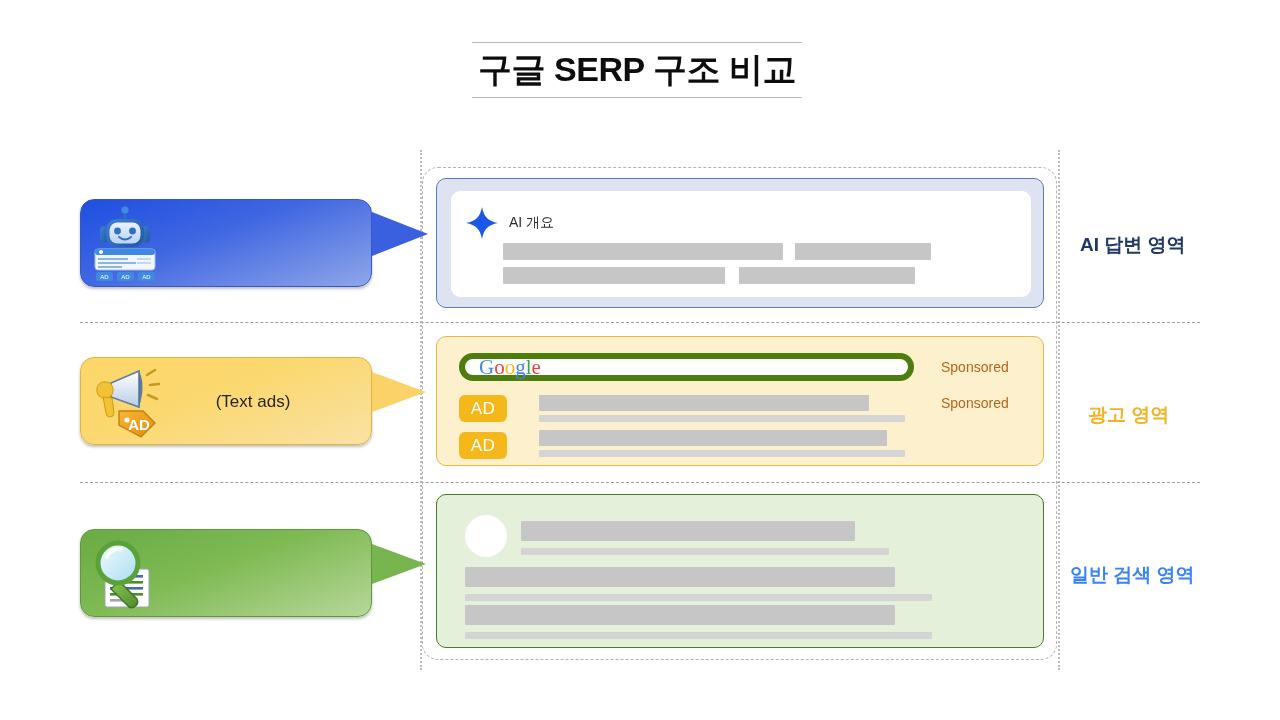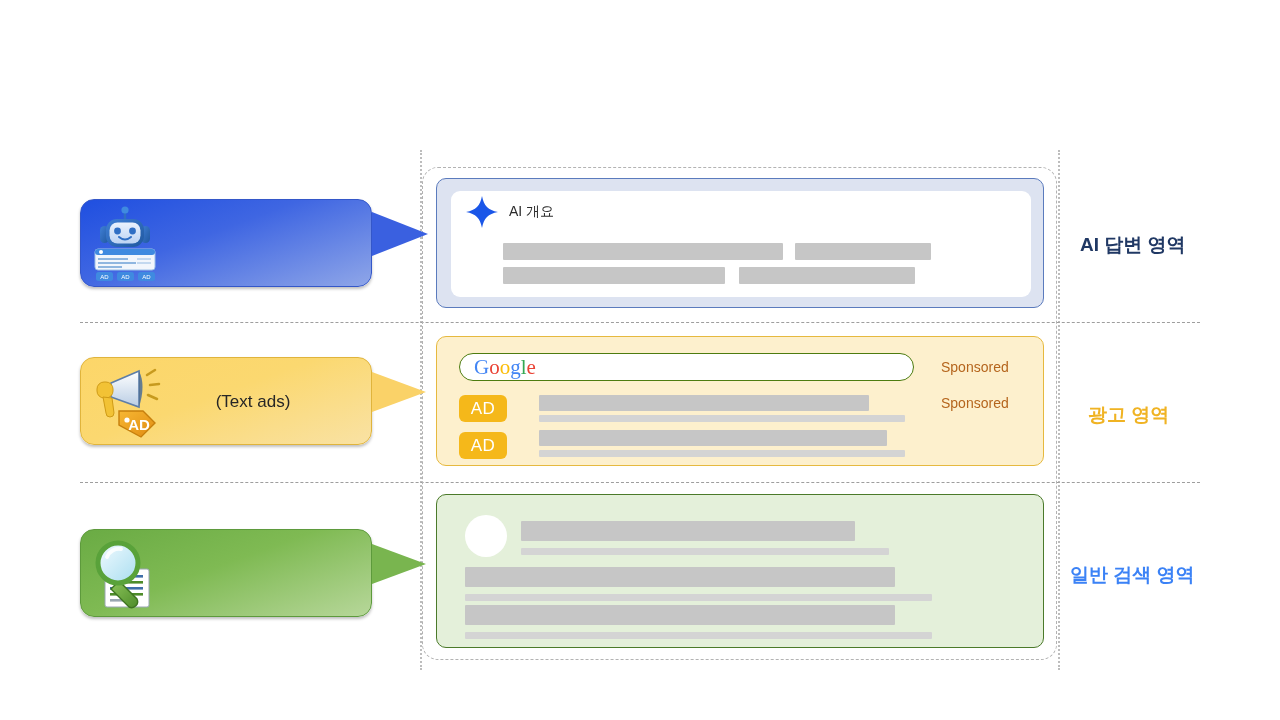"구글 SERP 구조 비교" div.title-wrap { html: none -> <div> <div></div> <div>구글 SERP 구조 비교</div> <div></div> </div> }
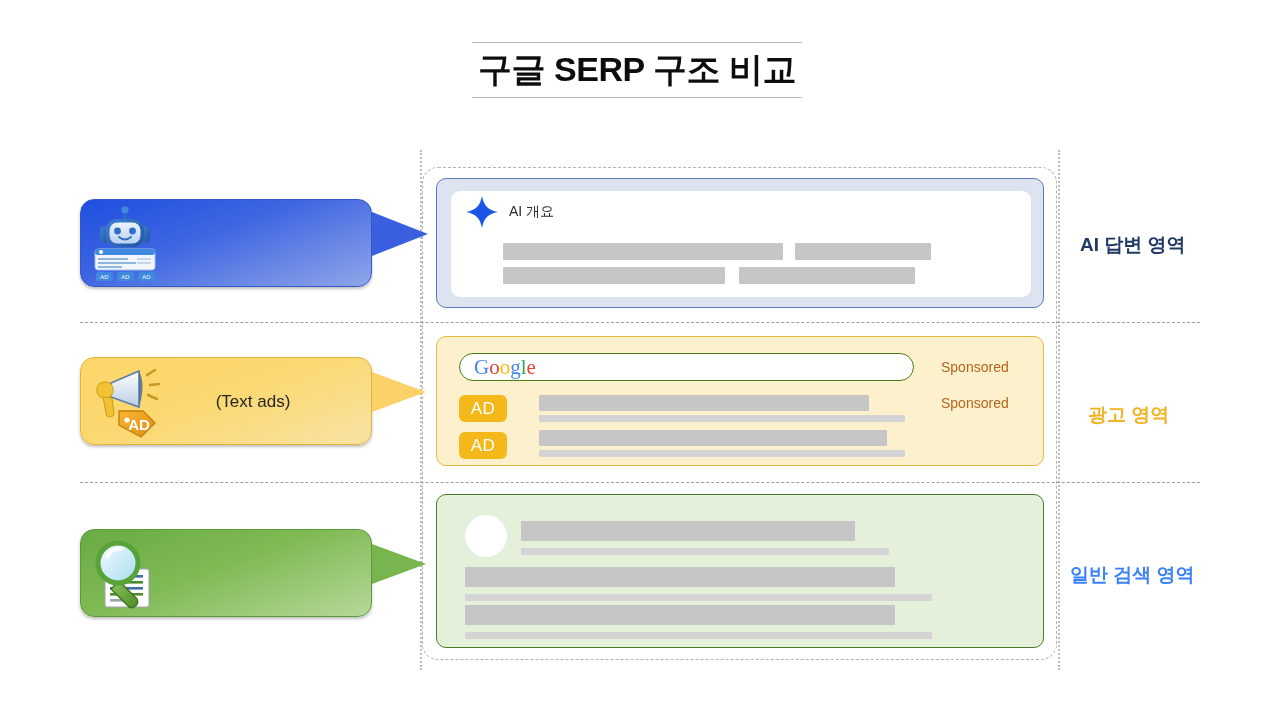"AI 개요" .ai-head { top: 4px -> 15px }
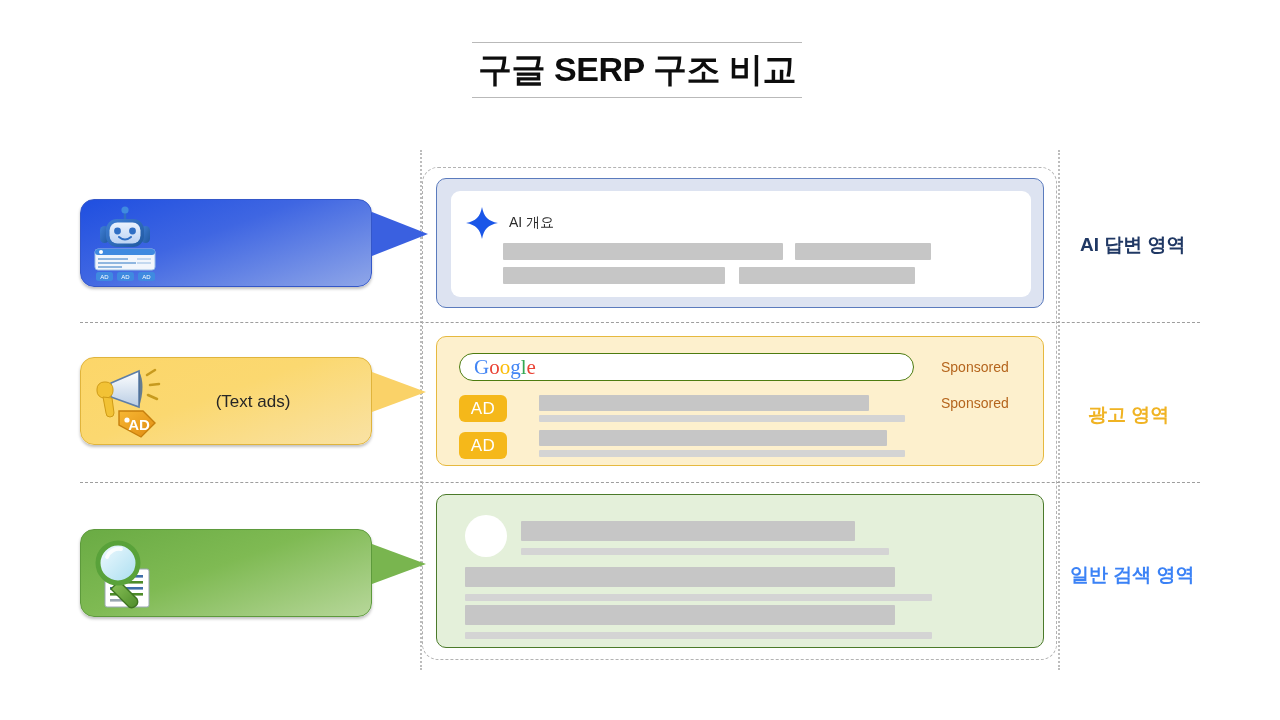"Google" .searchbox { border: 1px solid #4d7c0f -> 6px solid #4d7c0f }
